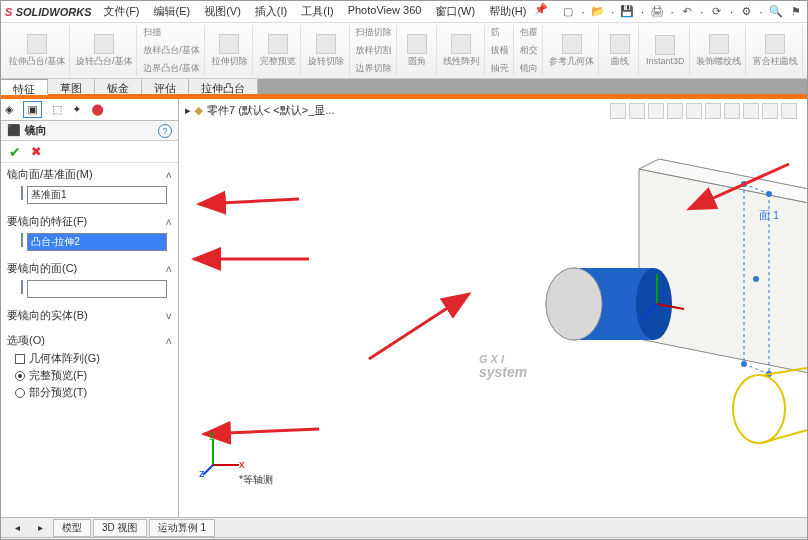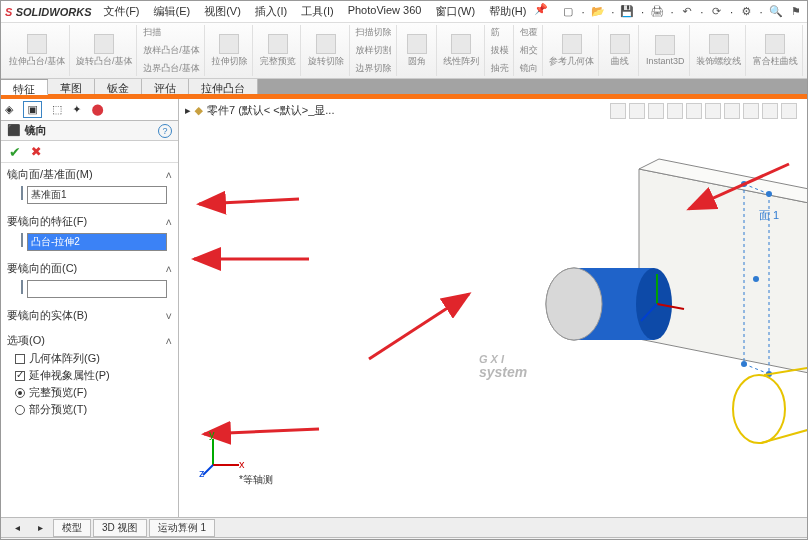"延伸视象属性(P)" div.chkrow { html: <div> <span></span> <span>延伸视象属性(P)</span> </div> -> none }
